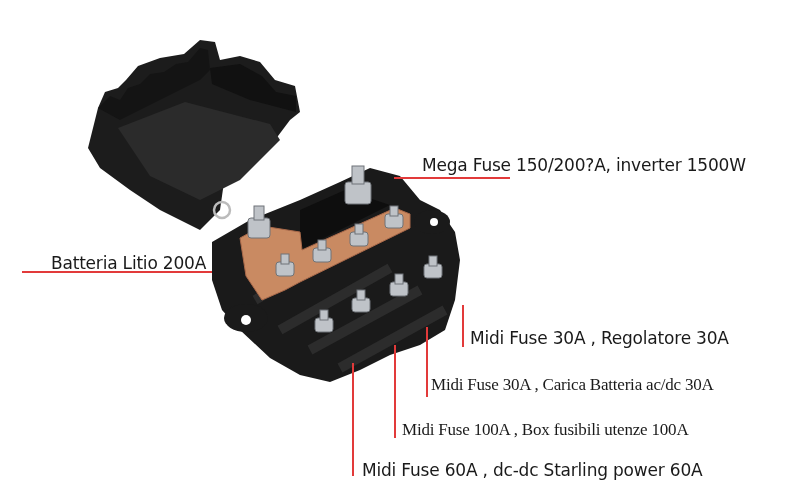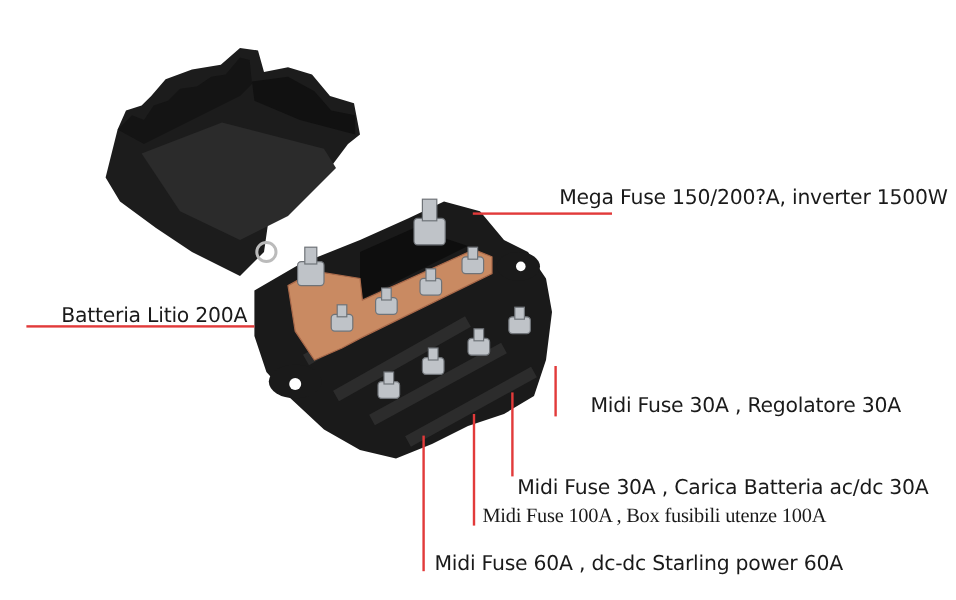"Mega Fuse 150/200?A, inverter 1500W" div.label { margin-left: 44px -> none }
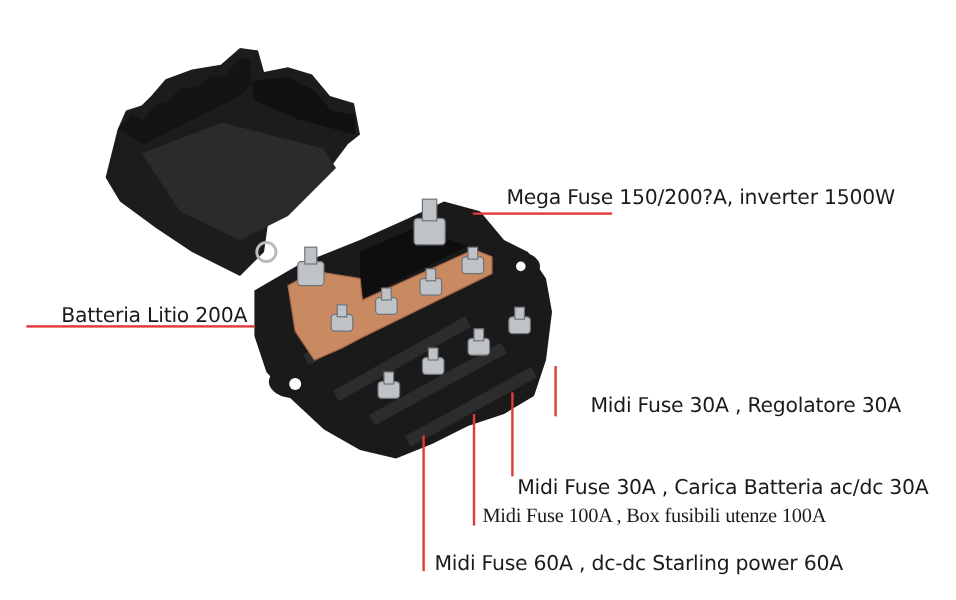"Midi Fuse 30A , Regolatore" div.label { left: 492px -> 470px }
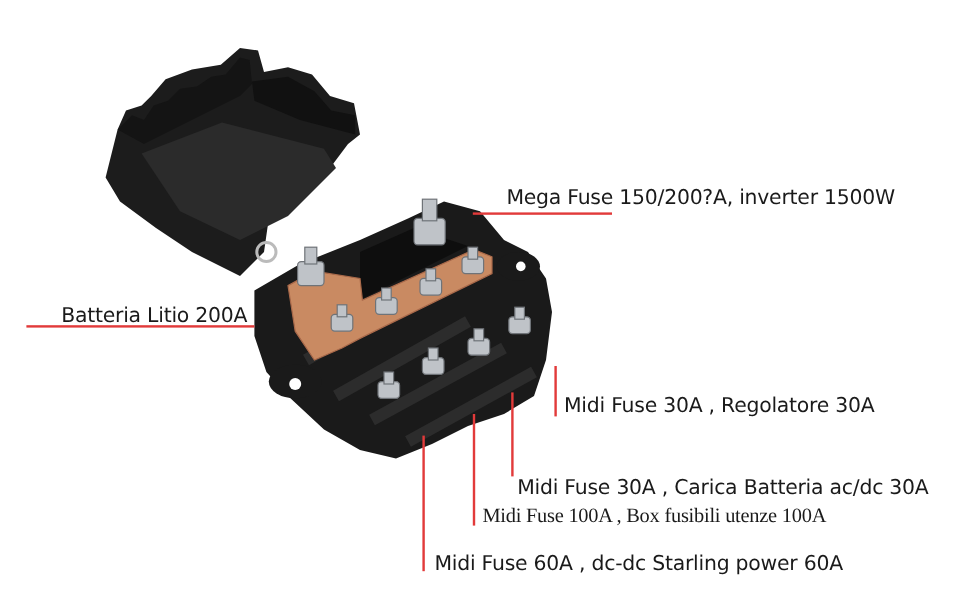"Midi Fuse 30A , Carica" div.label { font-family: none -> Liberation Serif, serif; top: 397px -> 375px }
